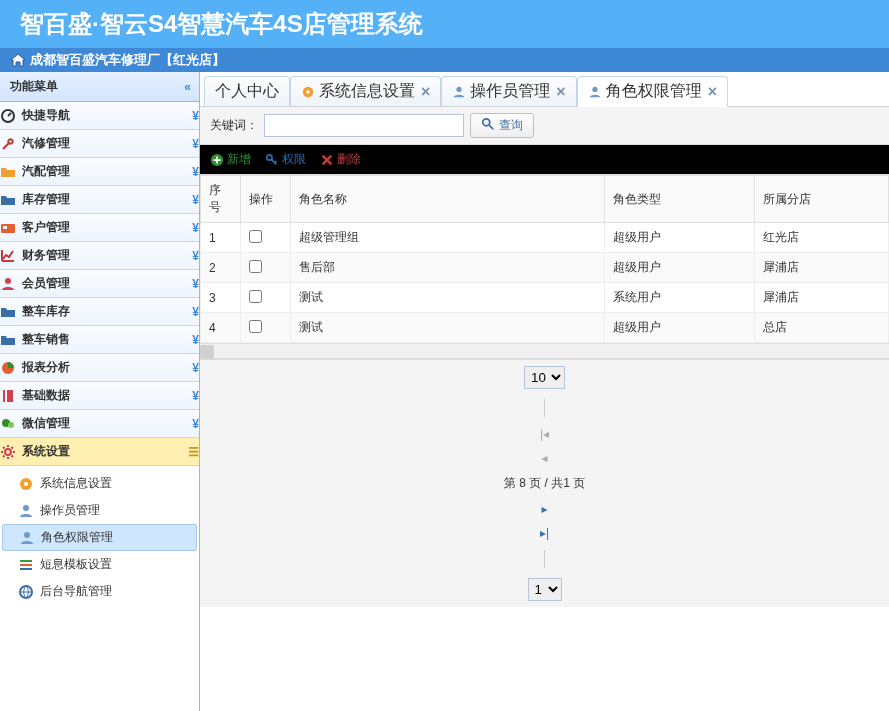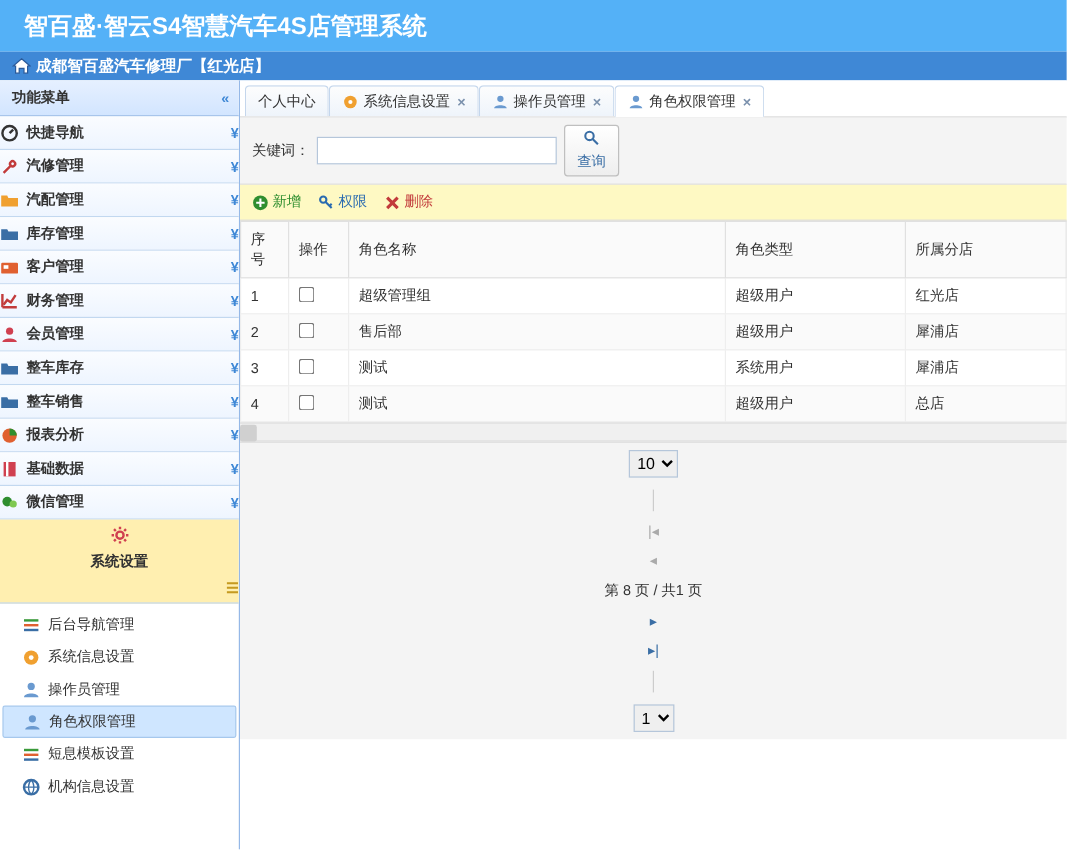"智百盛·智云S4智慧汽车4S店管理系统" .header { font-size: 20px -> 24px }
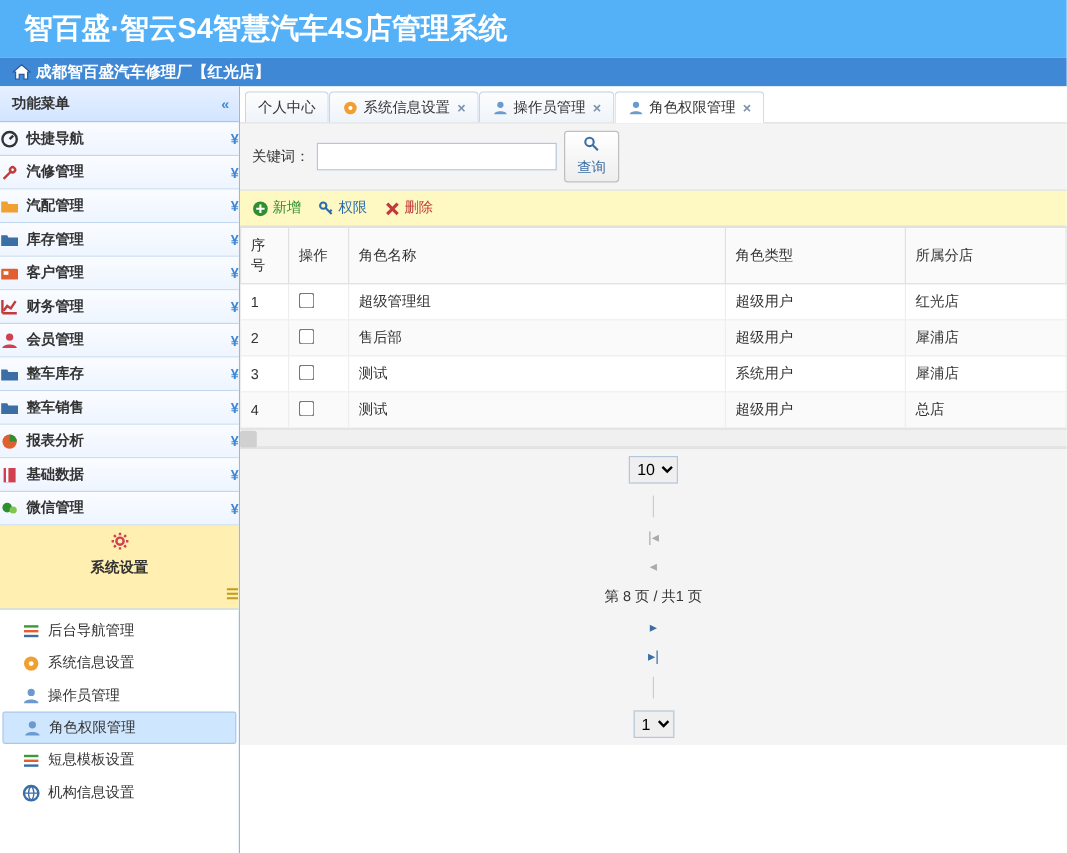"个人中心" .tab { font-size: 12px -> 16px }
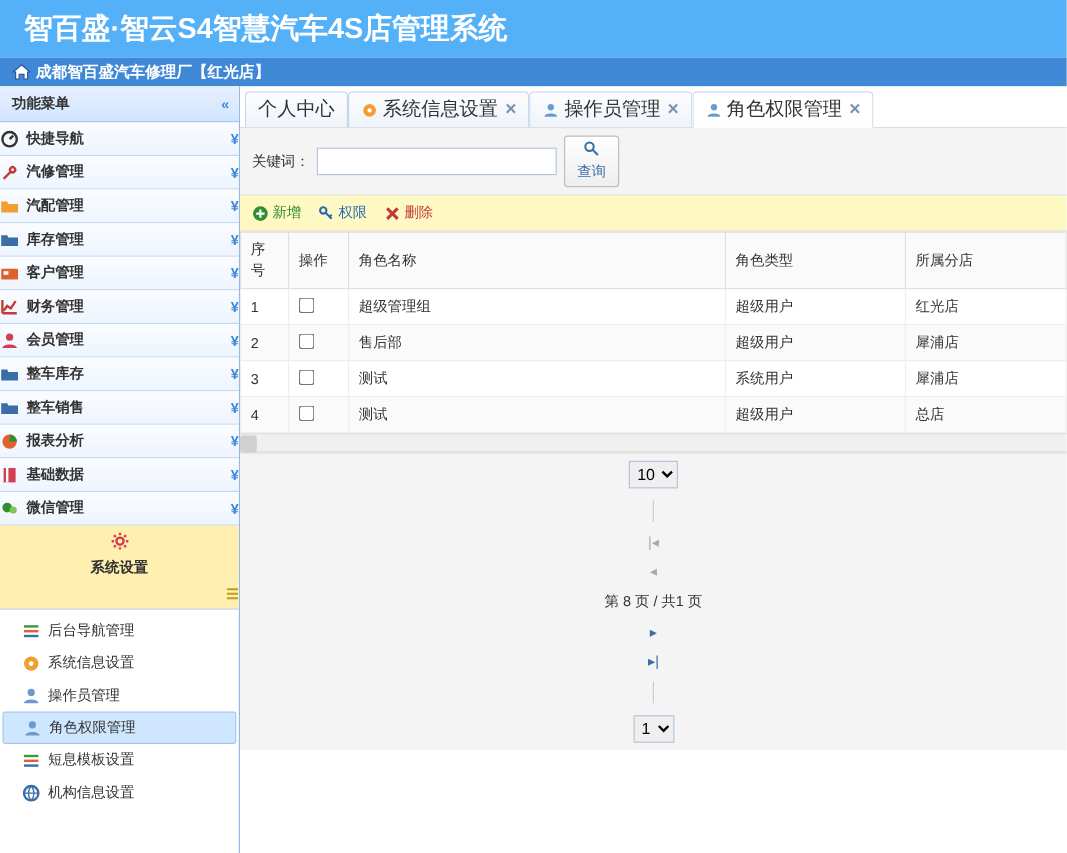"查询" .btn { align-items: center -> none; flex-direction: column -> none }
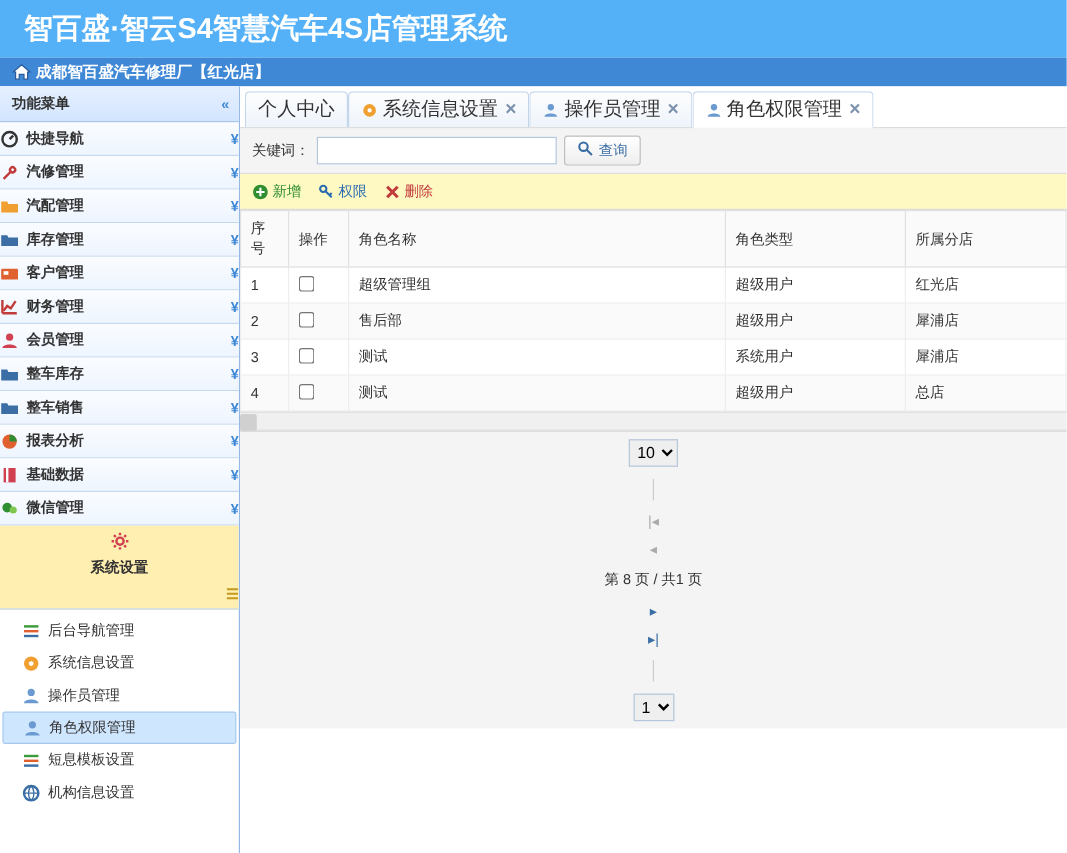"新增" .toolbar { background: #fef9c3 -> #000000 }
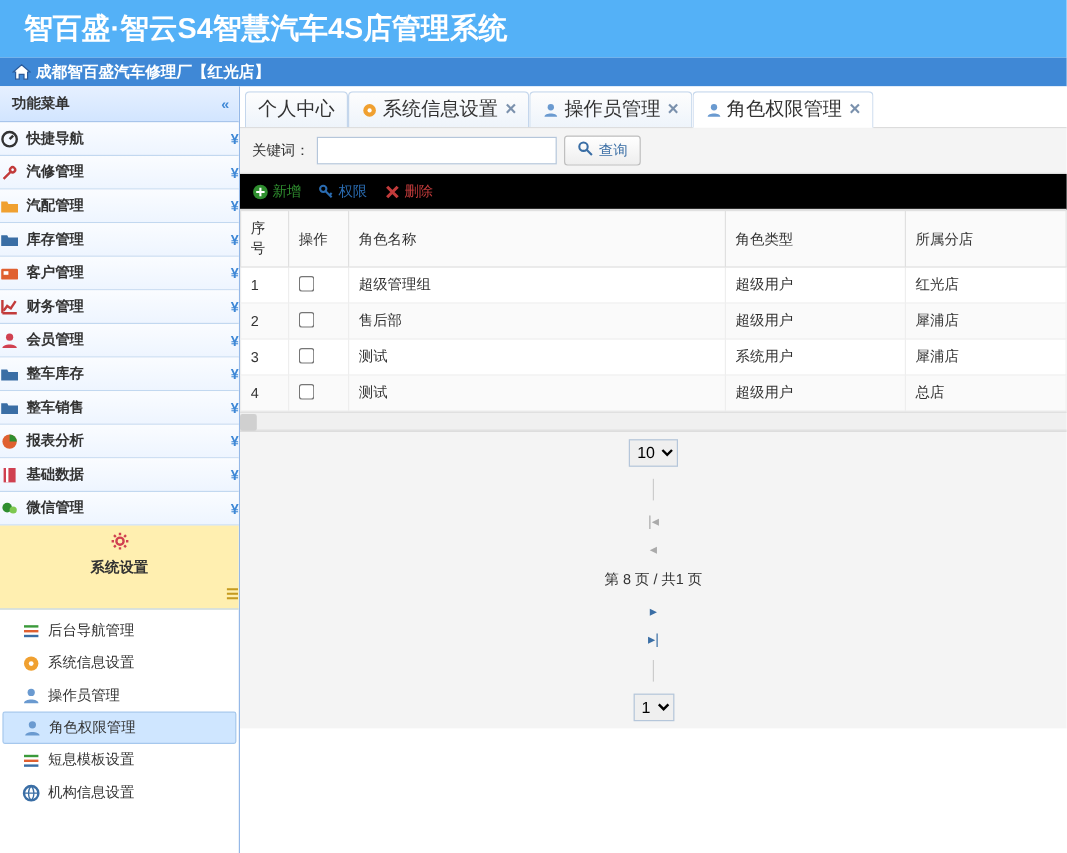"系统设置" .menu-group.active { flex-direction: column -> none }
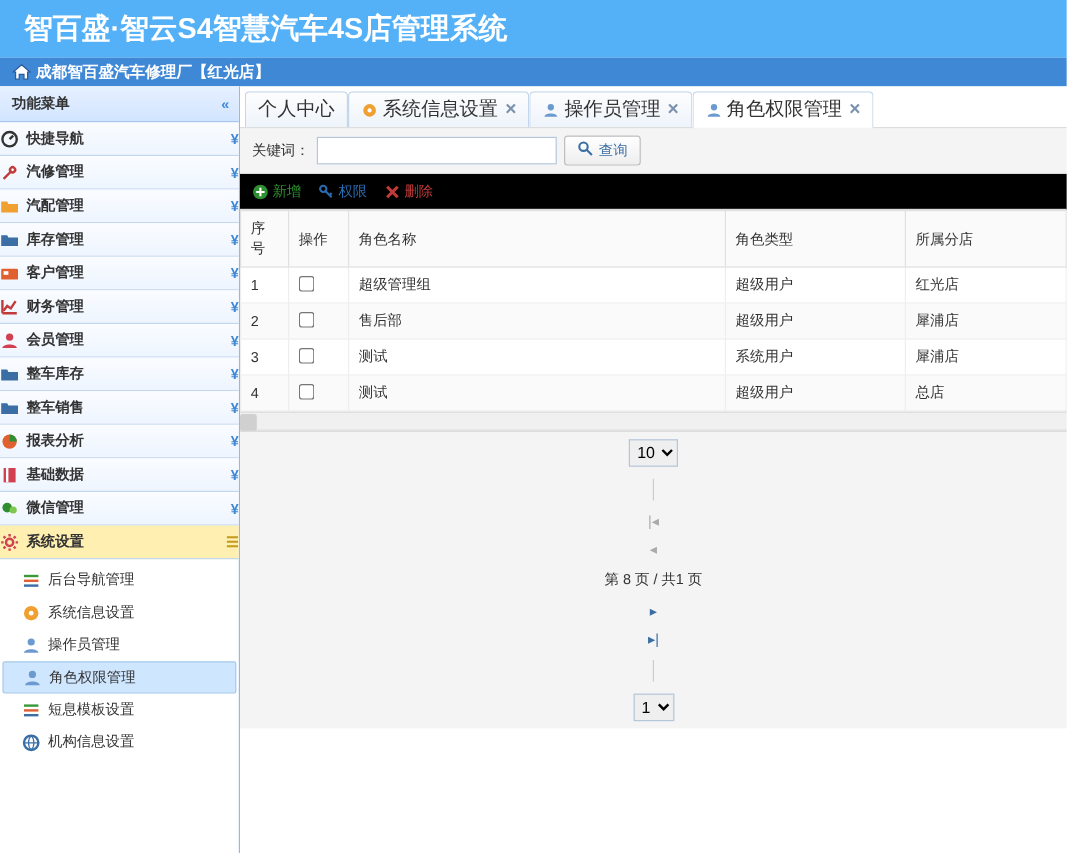"后台导航管理" div.sub-item { html: <div> <span><svg> <rect></rect> <rect></rect> <rect></rect> </svg></span> <span>后台导航管理</span> </div> -> none }
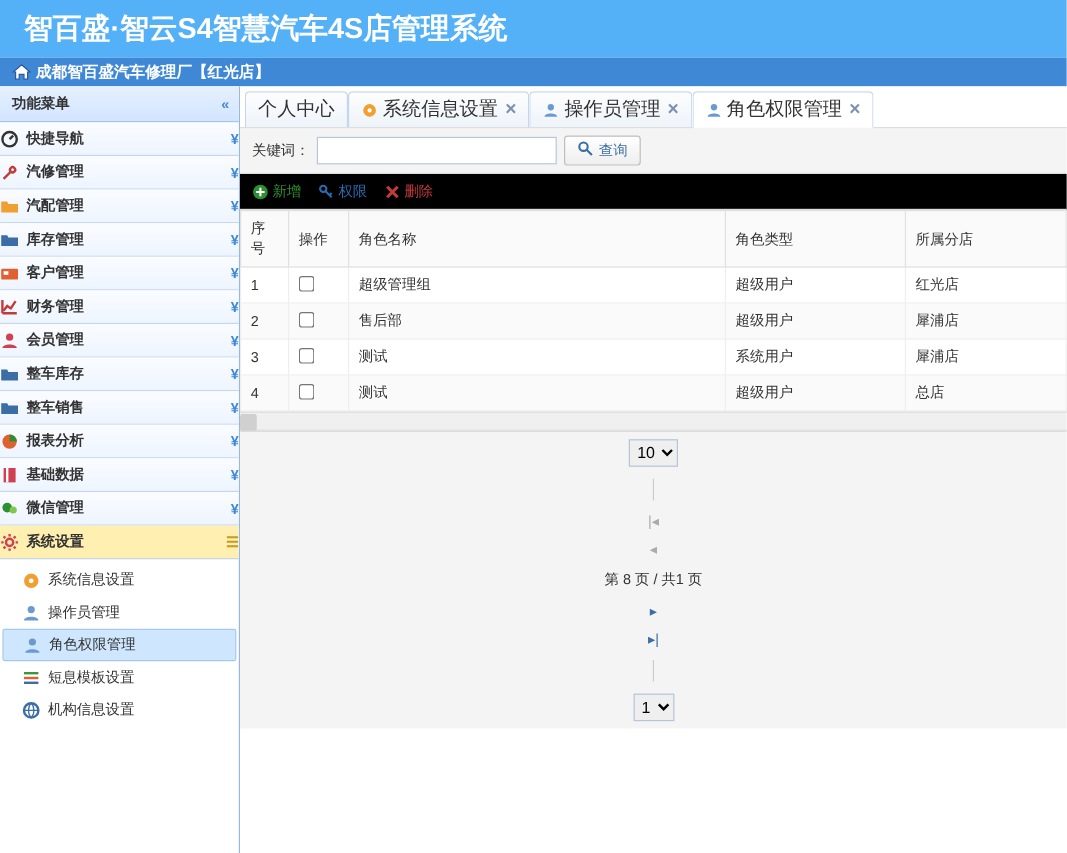"机构信息设置" span { text: 机构信息设置 -> 后台导航管理 }
